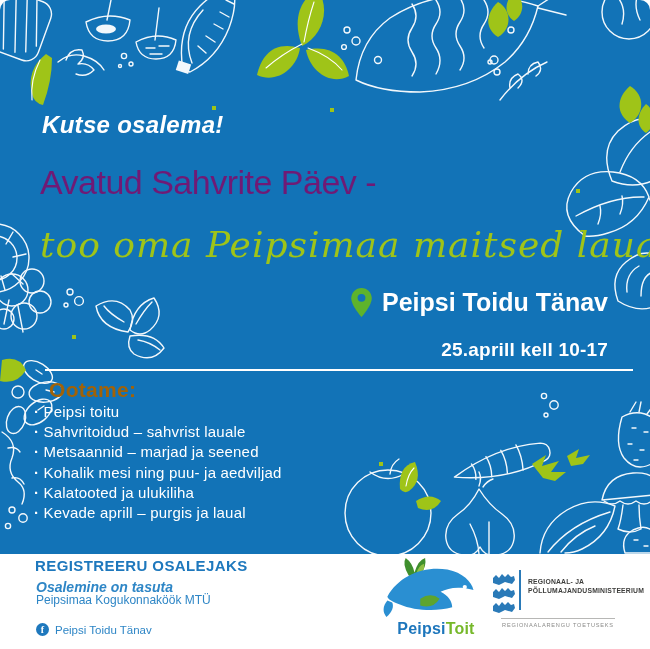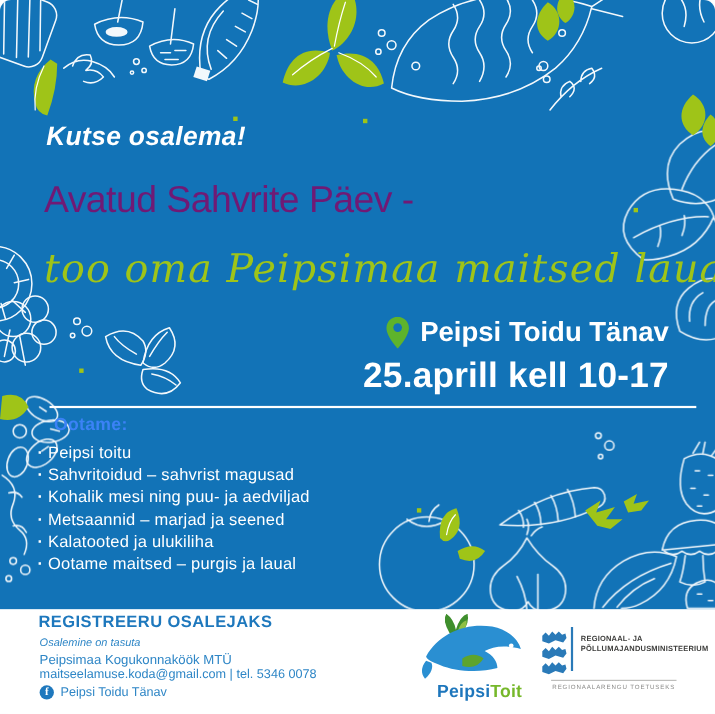"25.aprill kell 10-17" .event-line2 { font-size: 32px -> 19px; margin-top: 6px -> 22px }
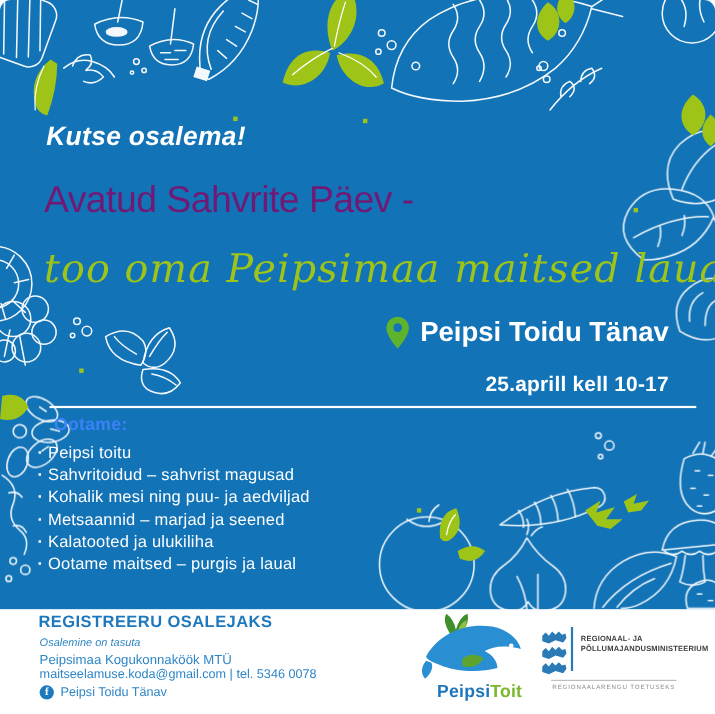"Ootame:" .expect-heading { color: #3b82f6 -> #a16207; font-size: 16px -> 21px }
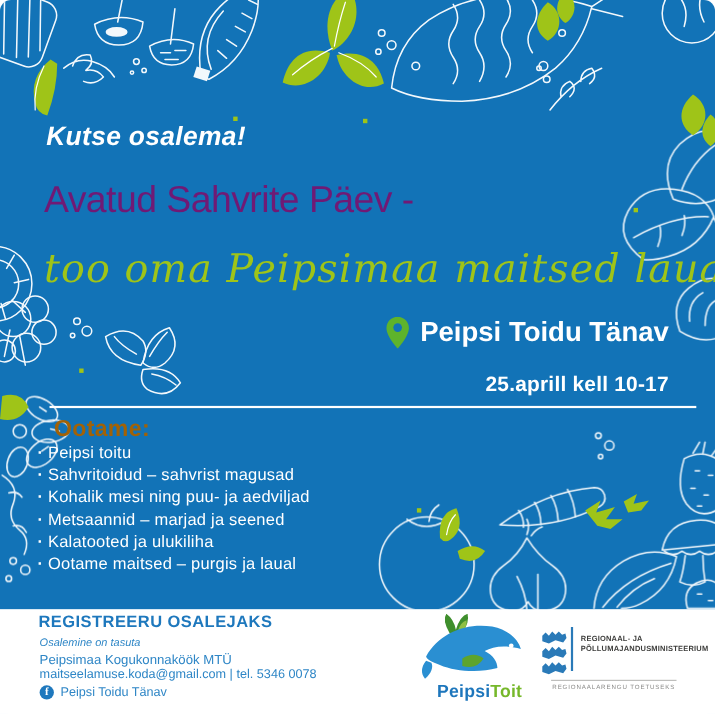"Sahvritoidud – sahvrist magusad" li { text: magusad -> lauale }
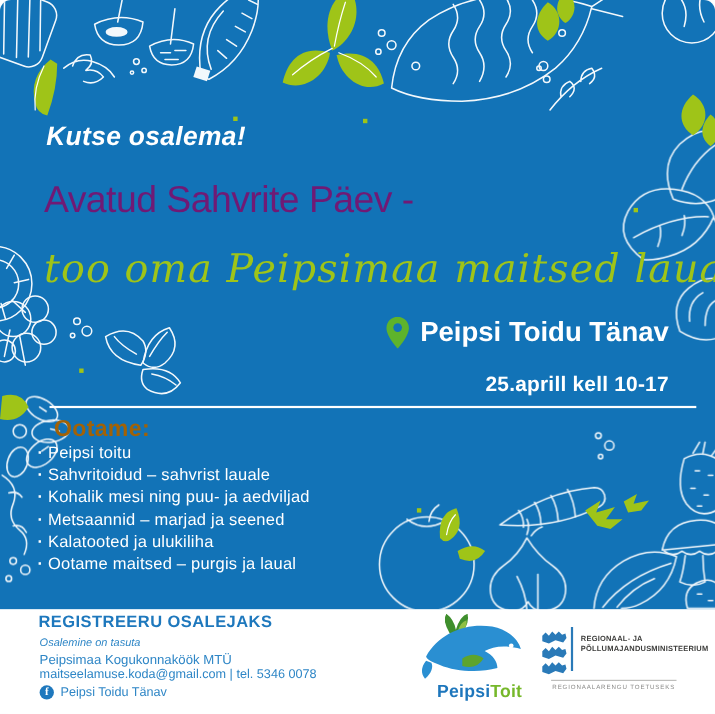"Kohalik mesi ning puu- ja" li { order: before "Metsaannid – marjad ja seened" -> after "Metsaannid – marjad ja seened" }
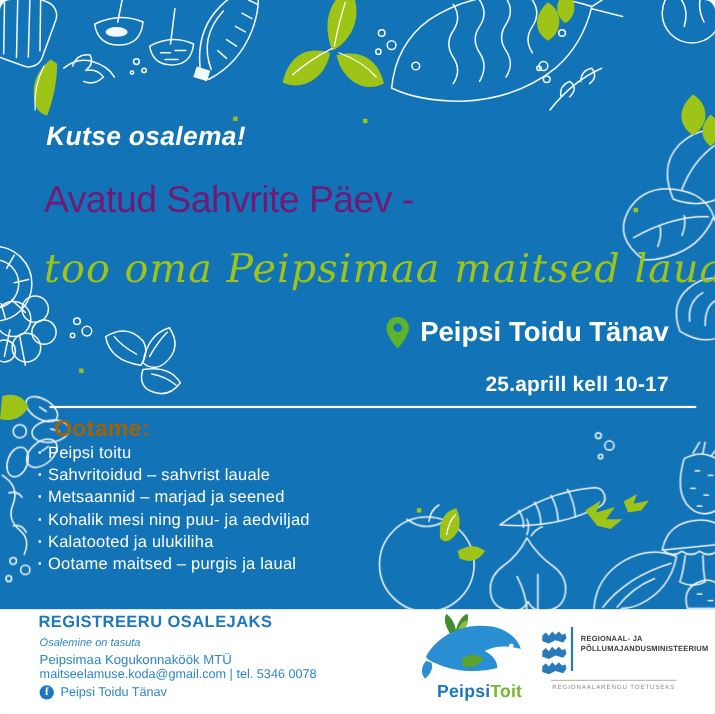"Ootame maitsed – purgis ja" li { text: Ootame maitsed -> Kevade aprill }
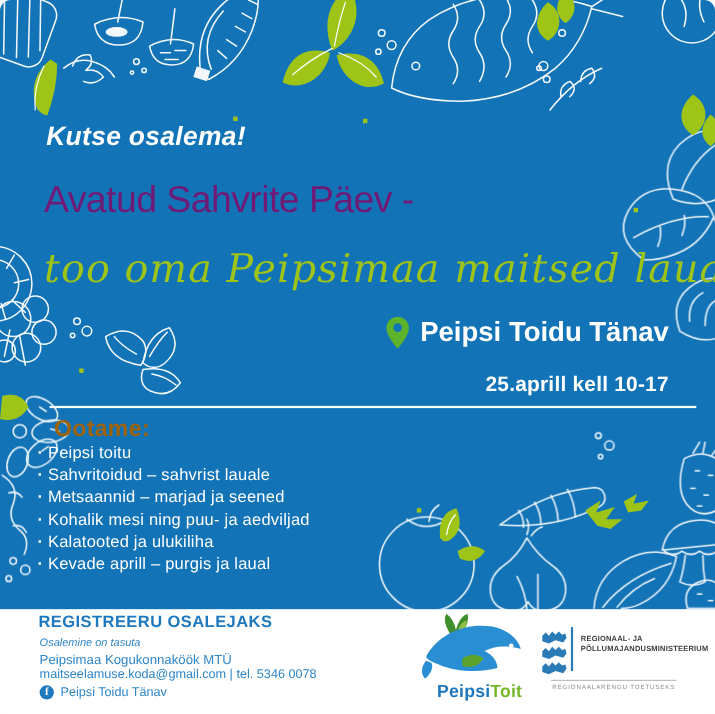"Osalemine on tasuta" .reg-note { font-size: 10px -> 14px; font-weight: none -> bold }
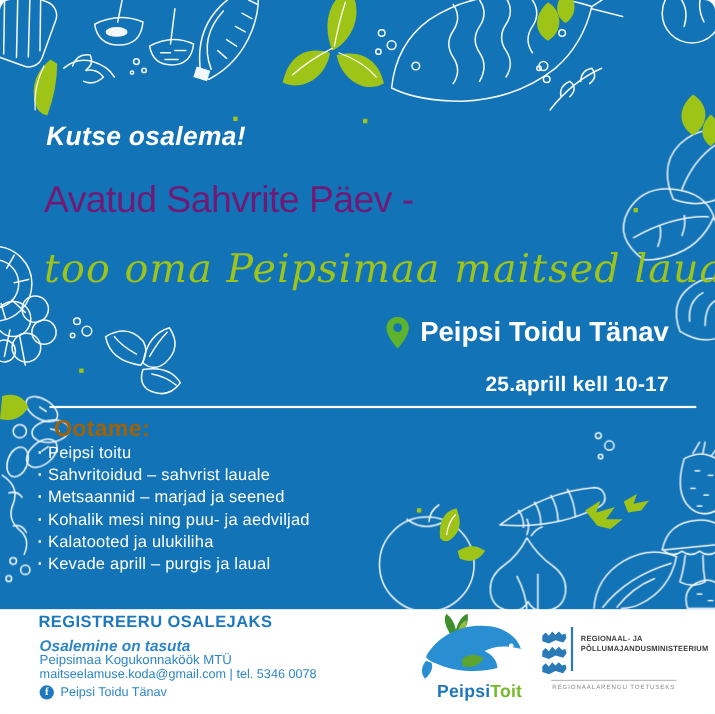"maitseelamuse.koda@gmail.com | tel. 5346" div.reg-contact { html: <div>maitseelamuse.koda@gmail.com | tel. 5346 0078</div> -> none }
